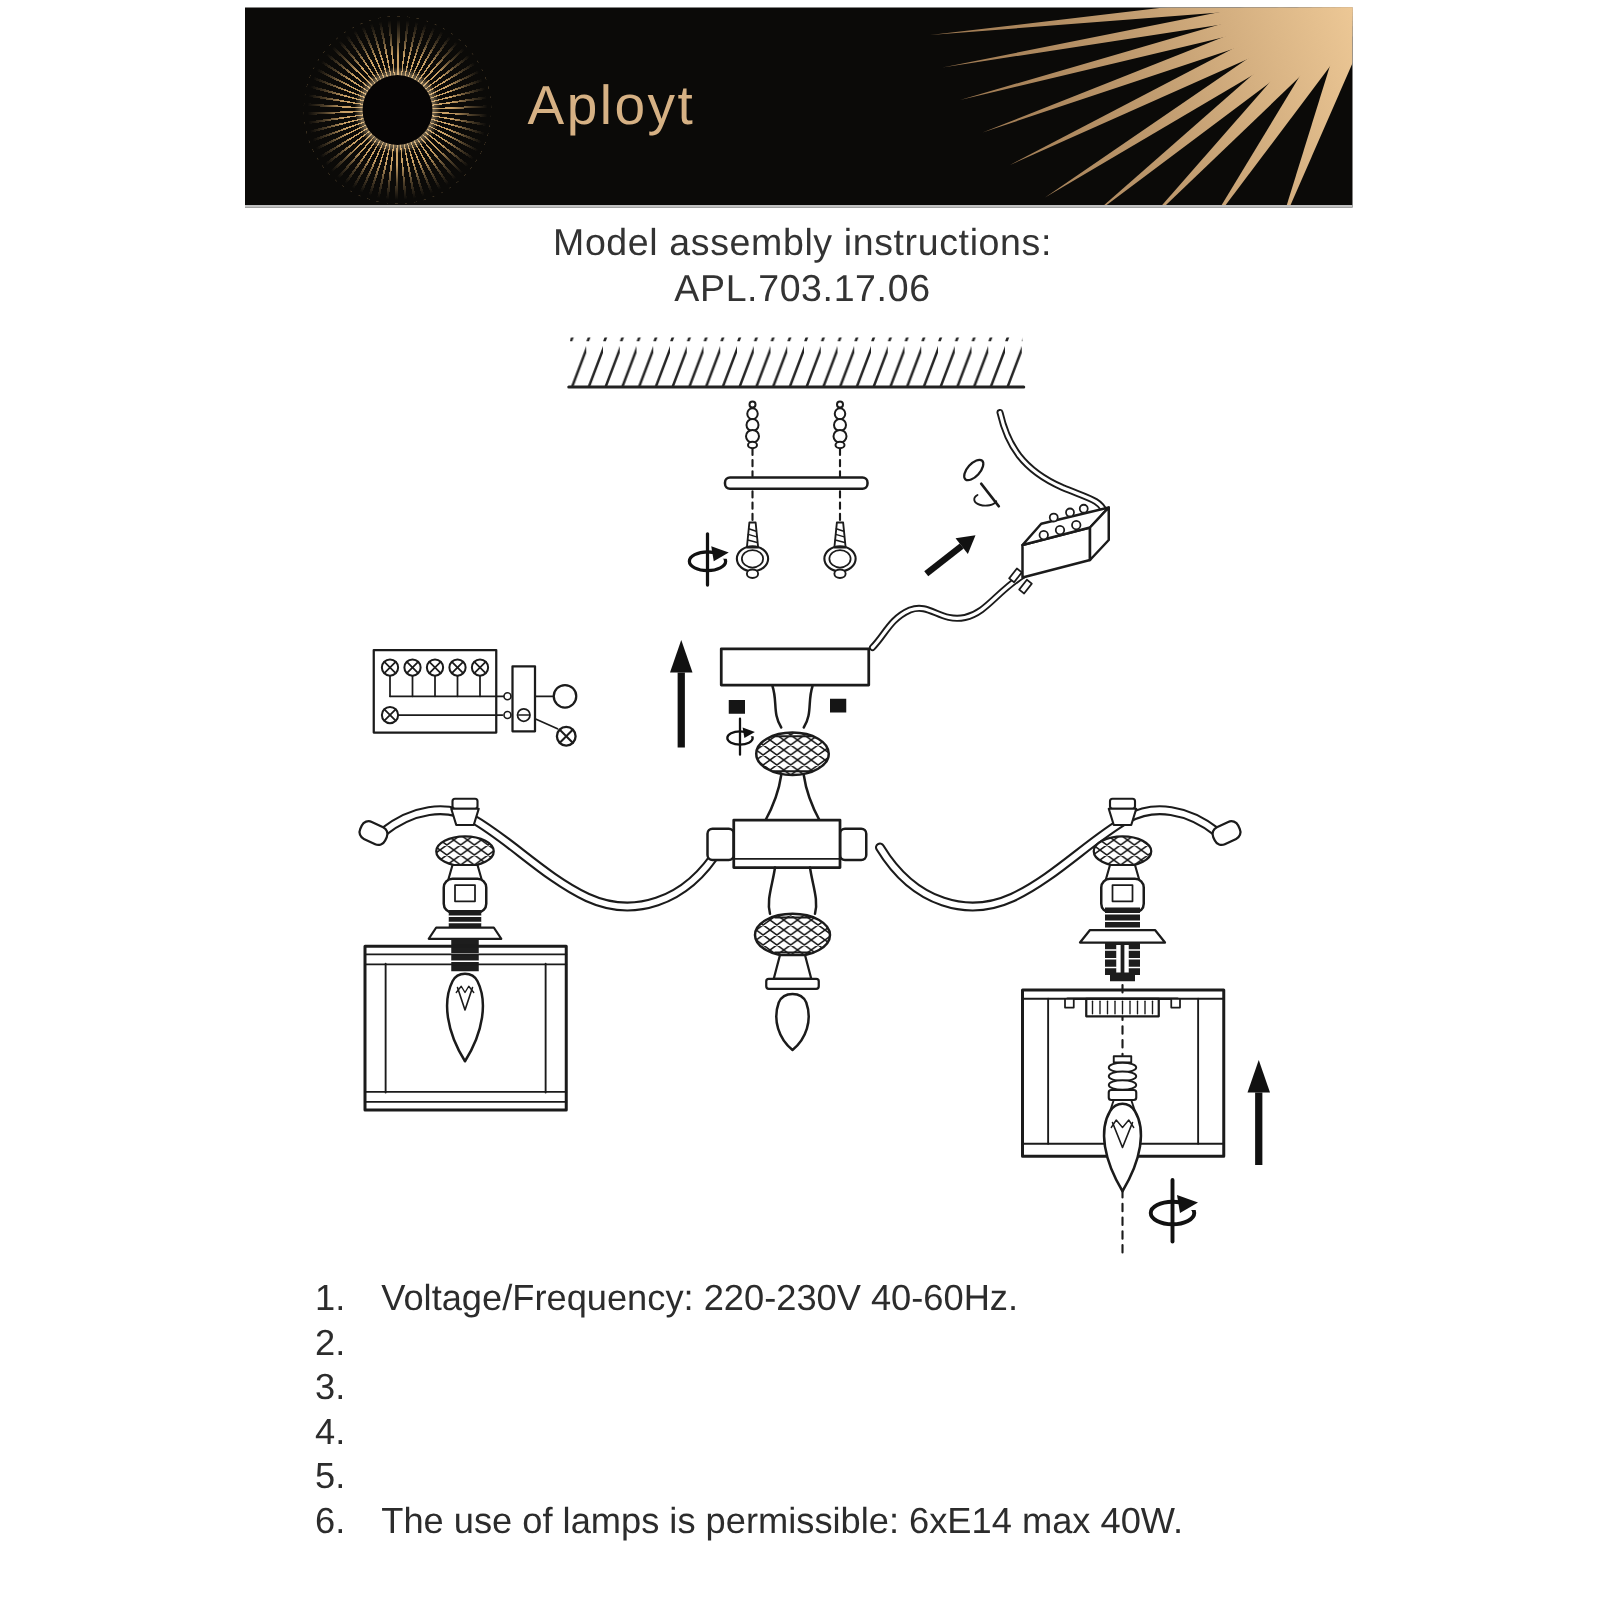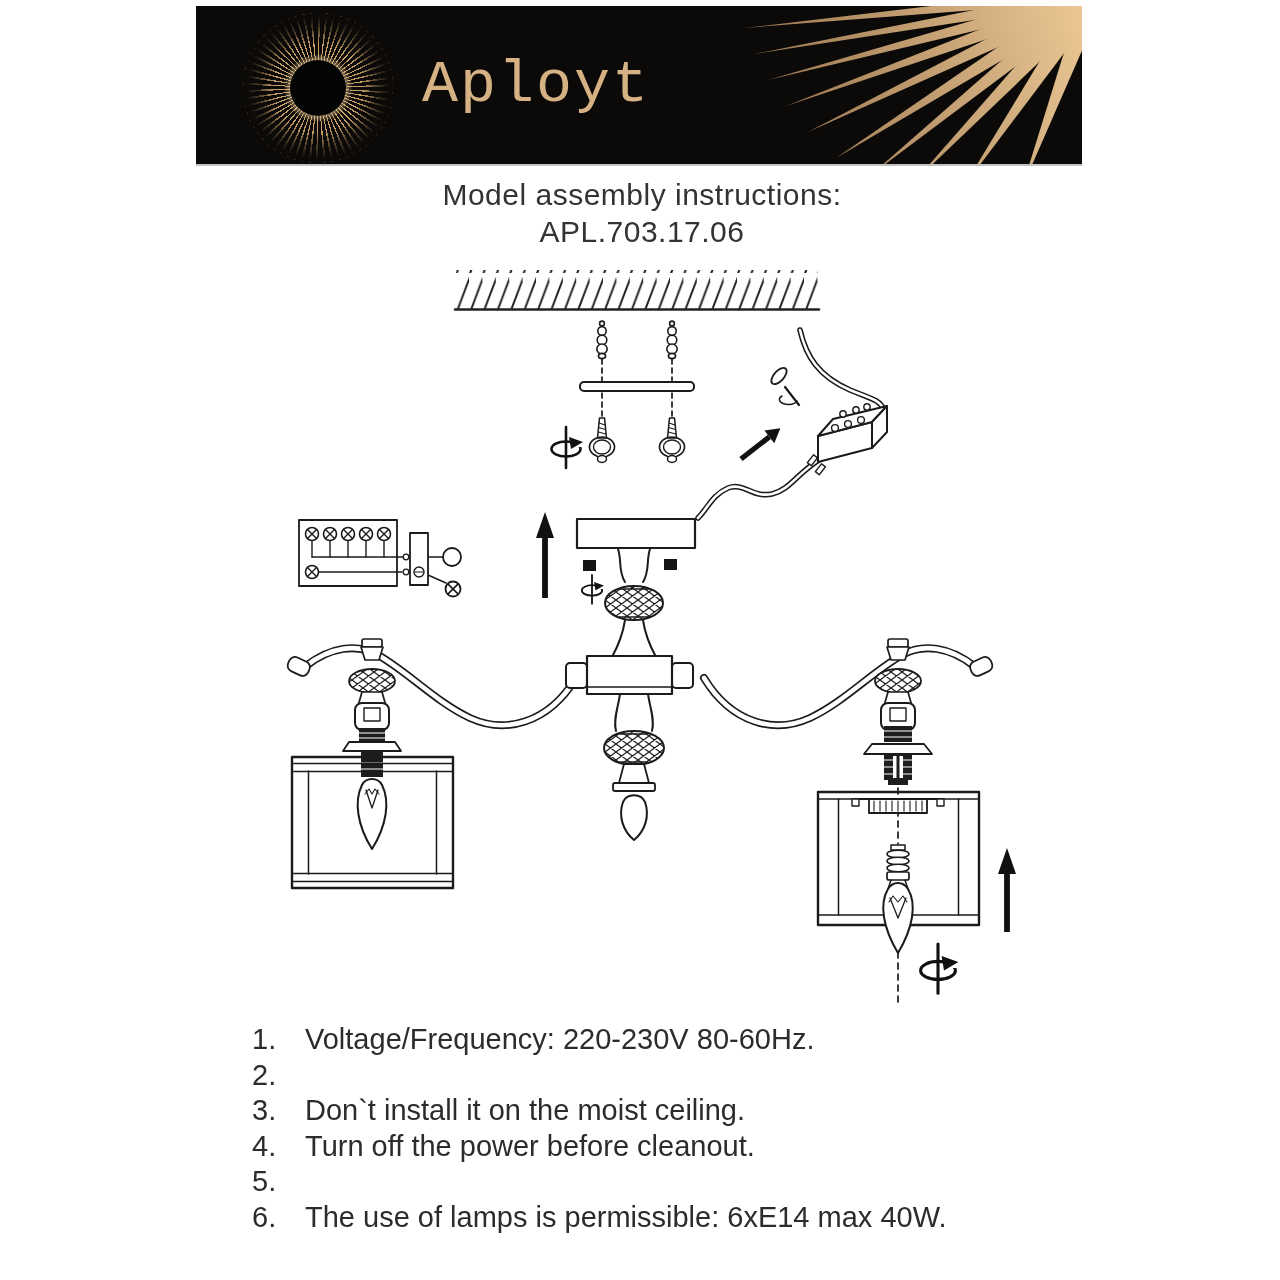"Aployt" #wordmark { font-family: Liberation Mono, monospace -> none; font-size: 60px -> 44px }
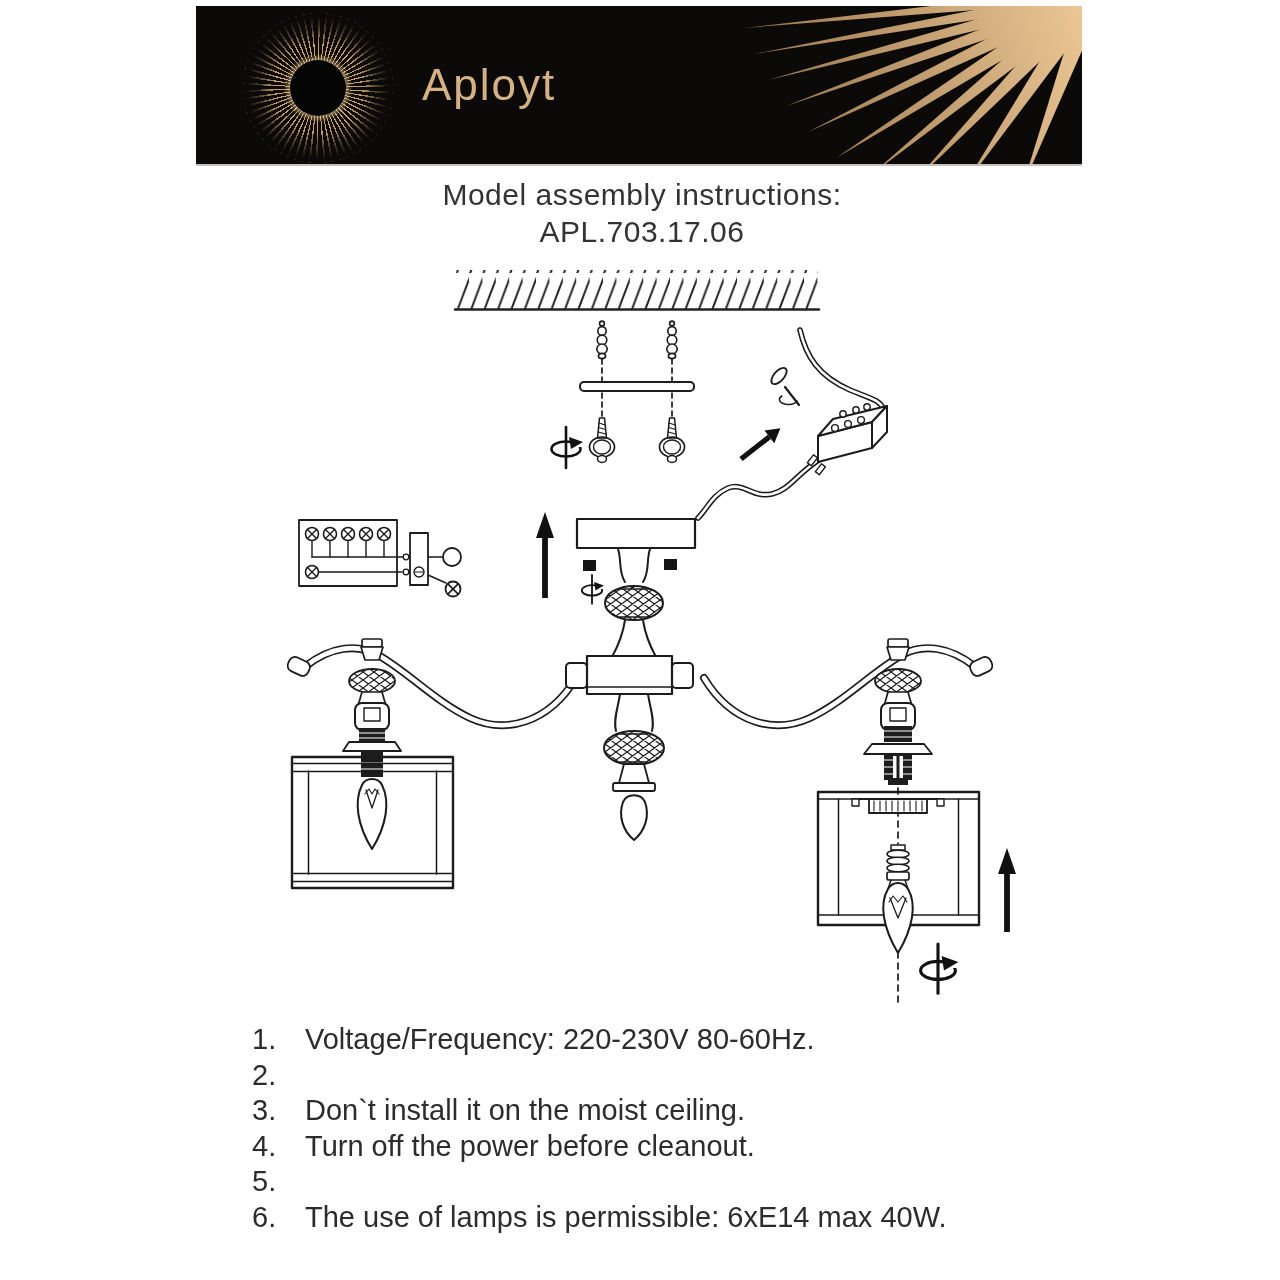"Voltage/Frequency: 220-230V 80-60Hz." span.txt { text: 80-60Hz -> 40-60Hz }
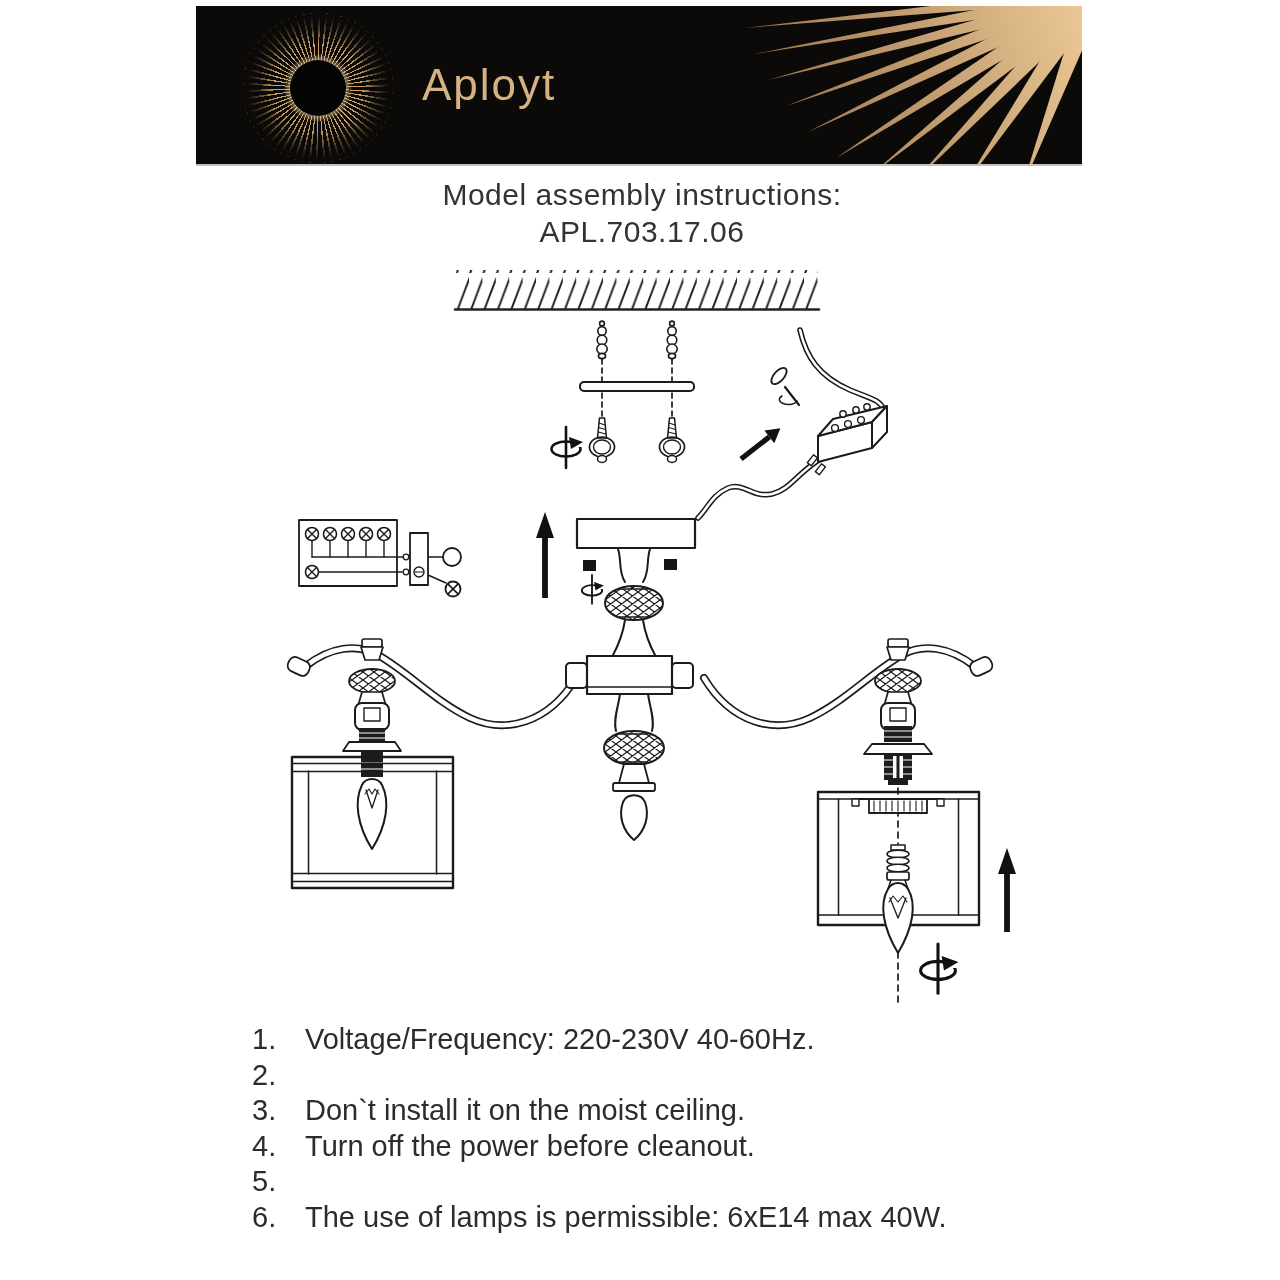"Don`t install it on the" span.txt { html: <span>Don`t install it on the moist ceiling.</span> -> none }
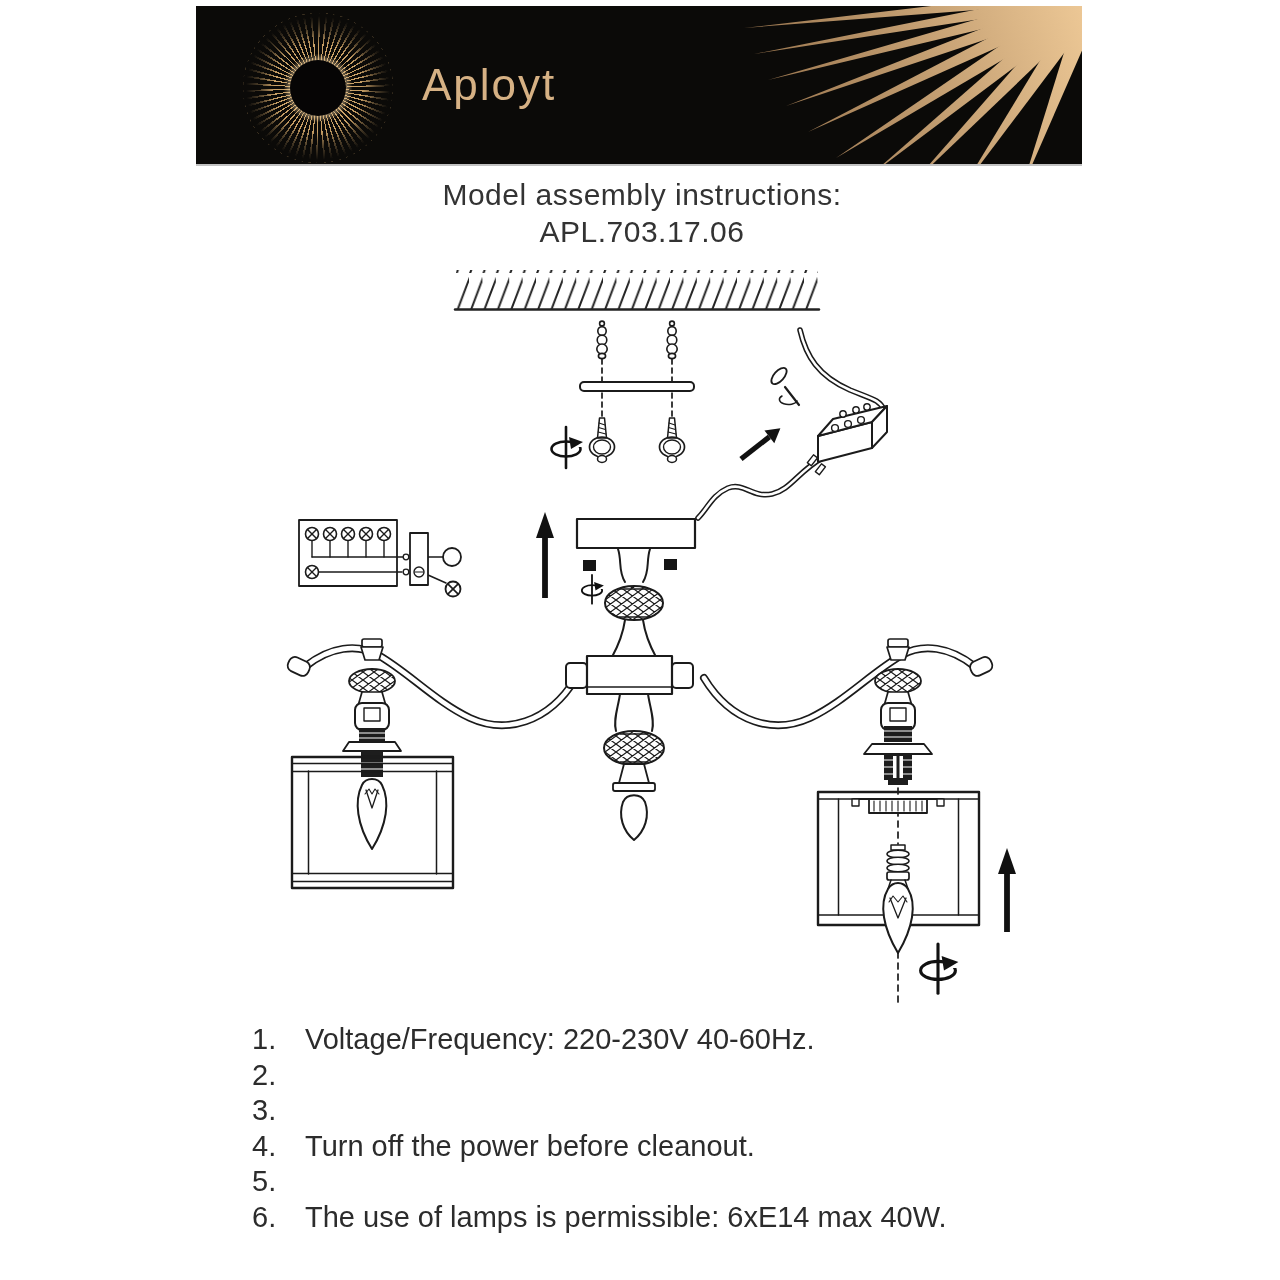"Turn off the power before" span.txt { html: <span>Turn off the power before cleanout.</span> -> none }
